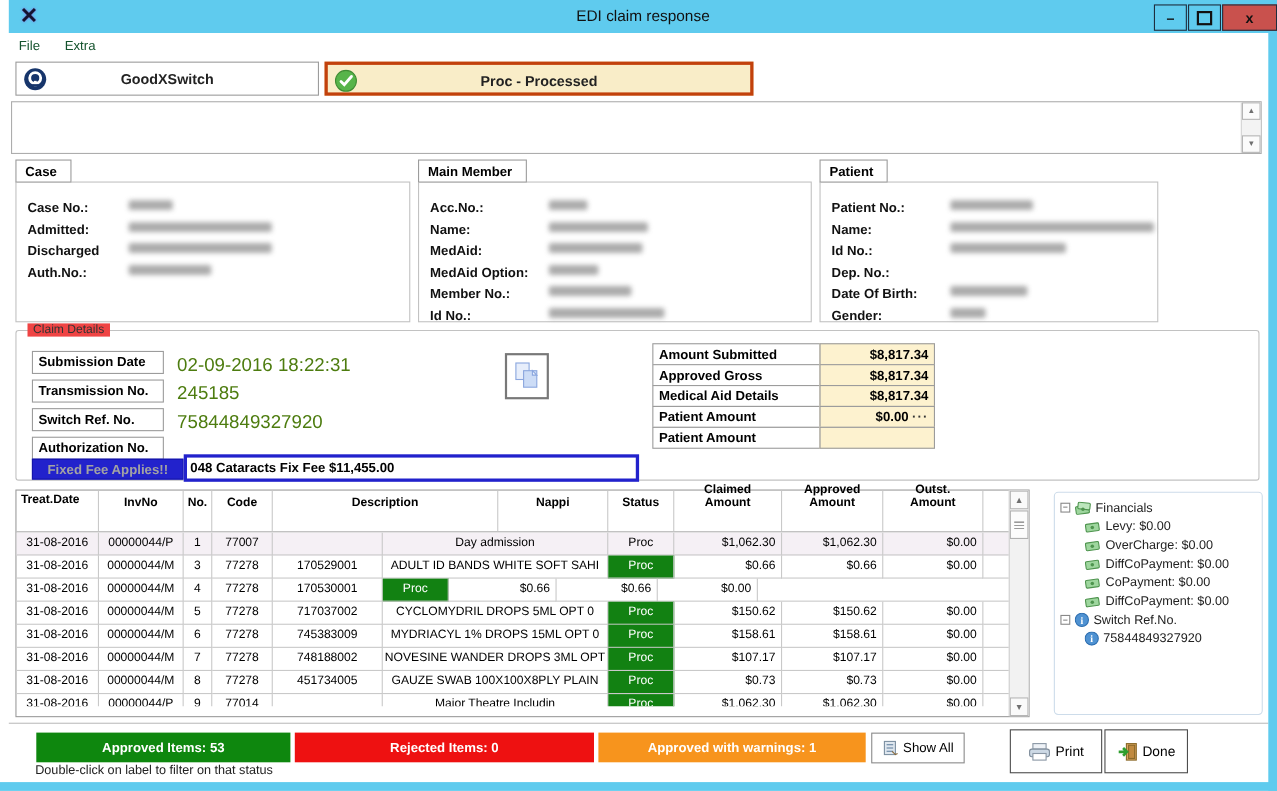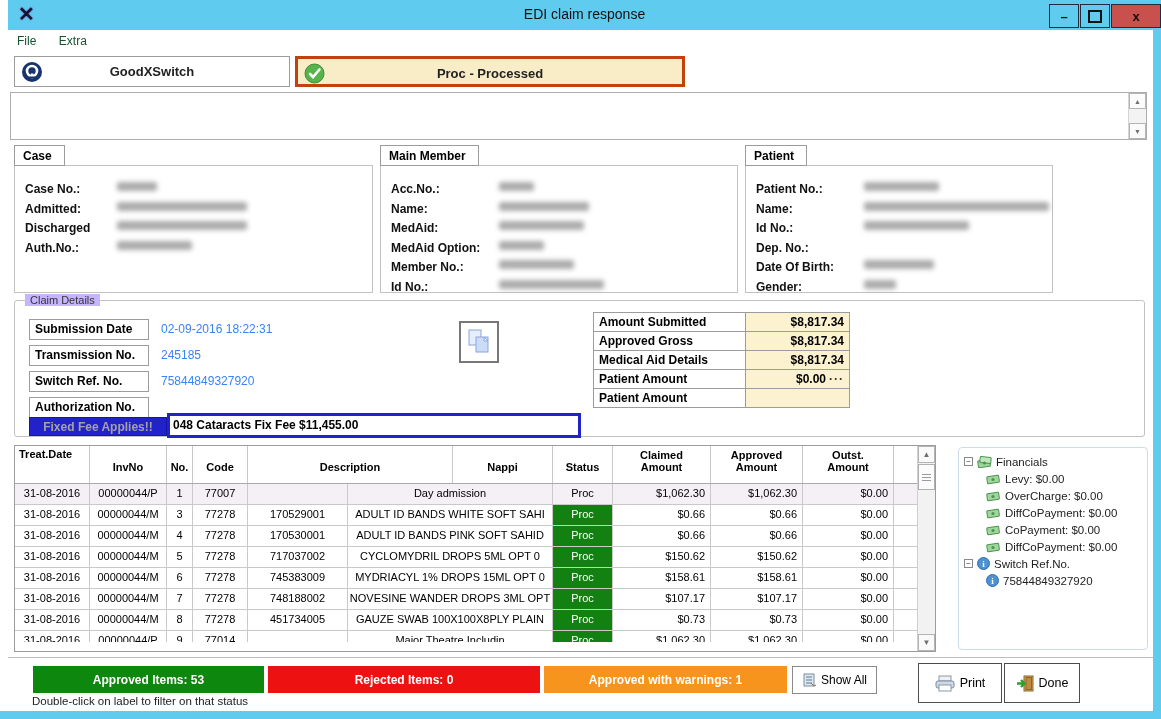"Claim Details" .legend { background: #c4b5fd -> #ef4444 }
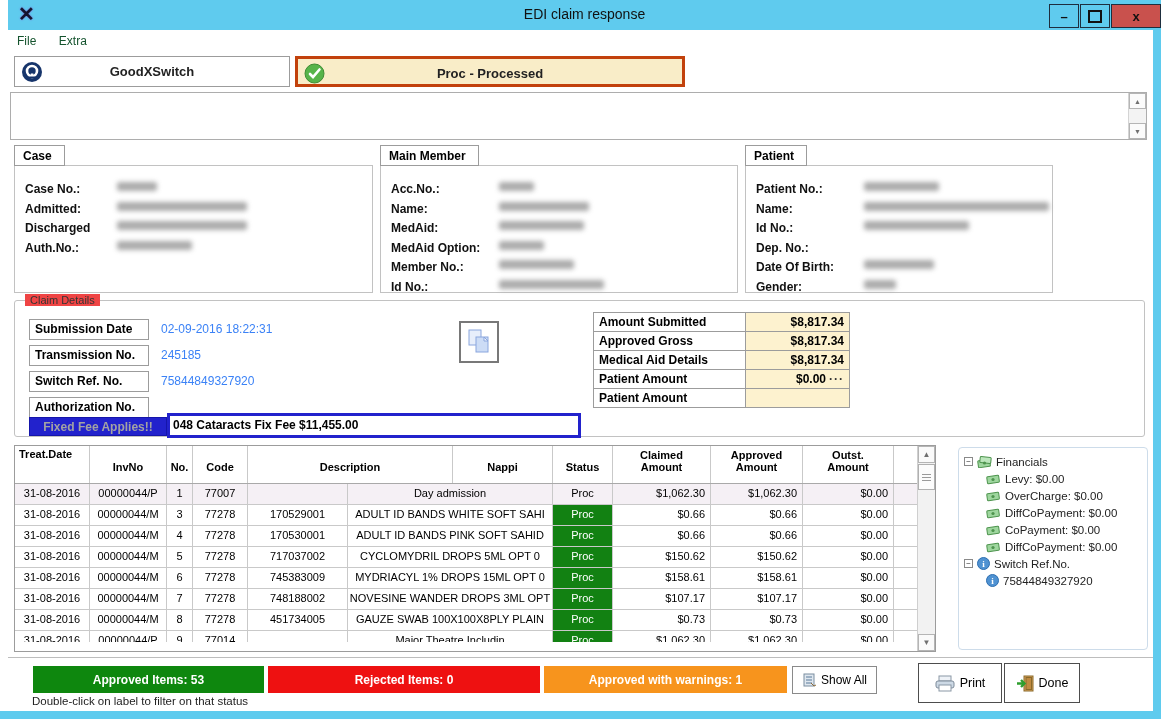"02-09-2016 18:22:31" .cd-value { color: #3b82f6 -> #4d7c0f; font-size: 12px -> 17px }
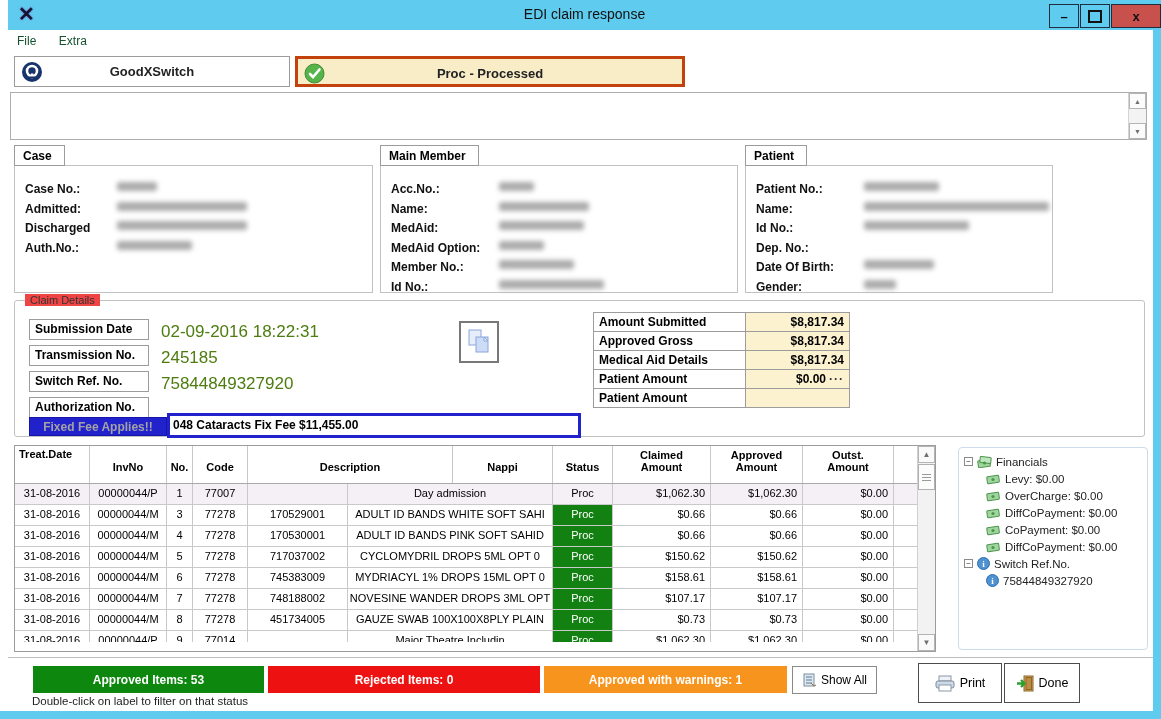"Claimed" .hcell { padding-bottom: 10px -> 20px }
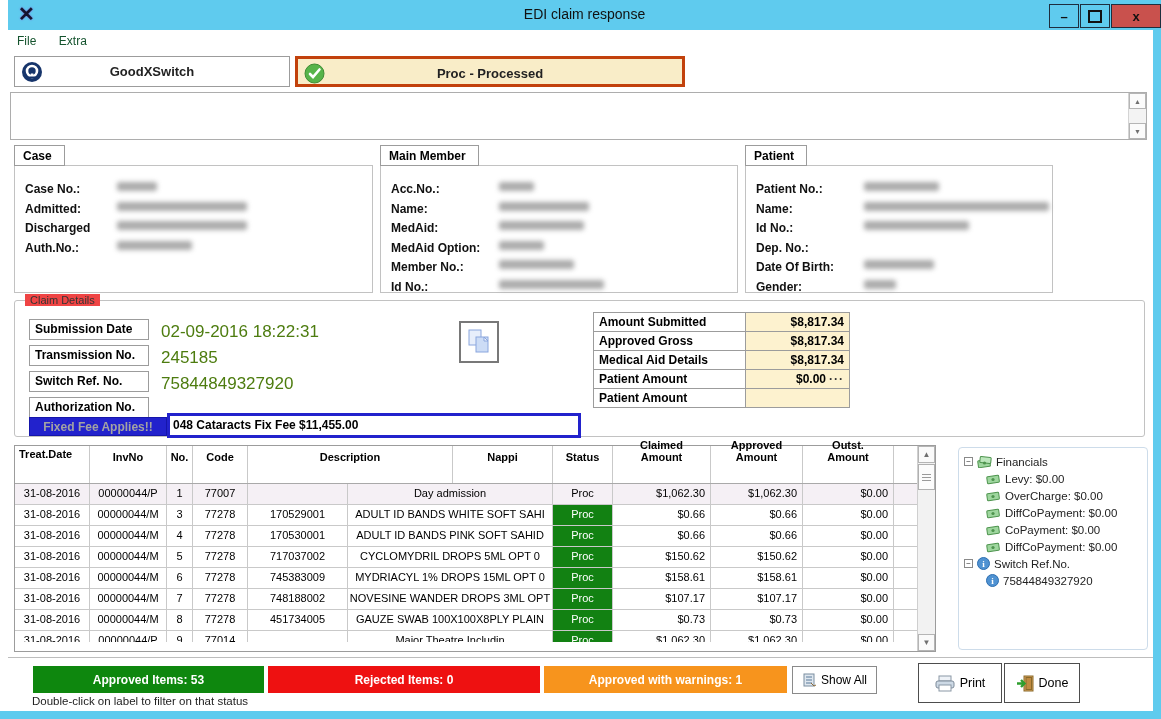"ADULT ID BANDS PINK SOFT" div.cell { html: <div>ADULT ID BANDS PINK SOFT SAHID</div> -> none }
